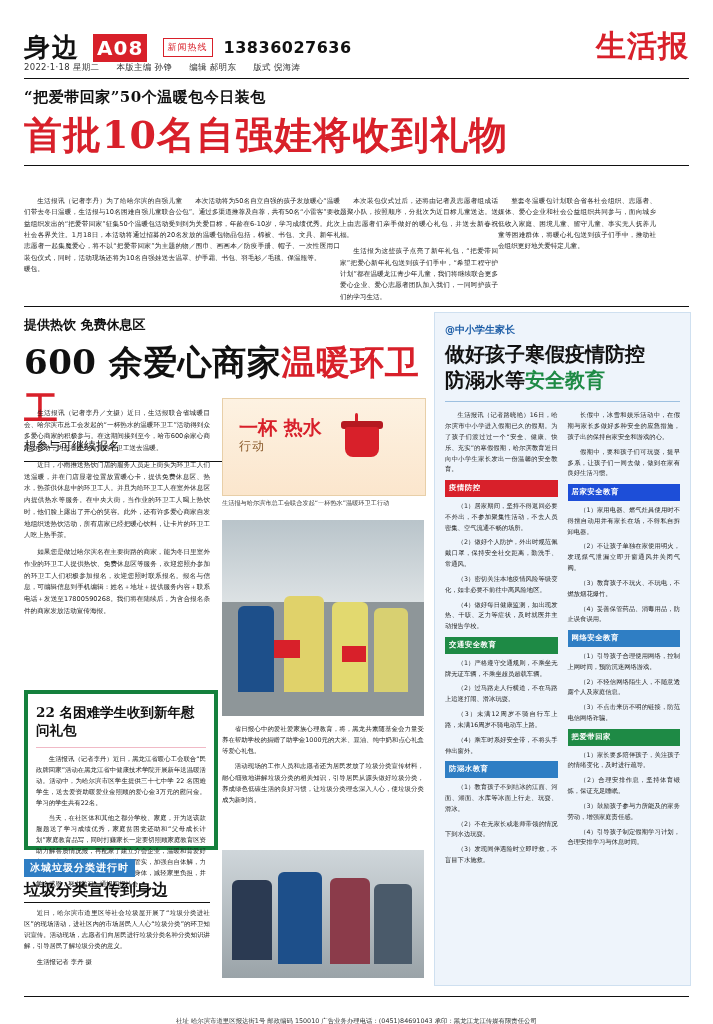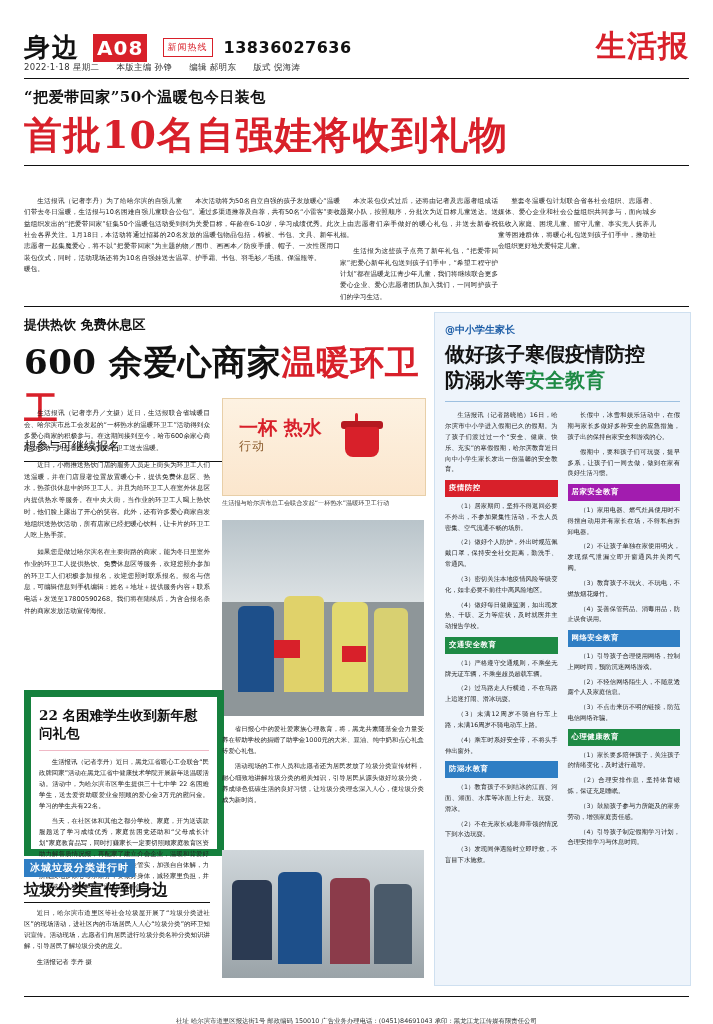"居家安全教育" .sub-h.orange { background: #a21caf -> #1d4ed8 }
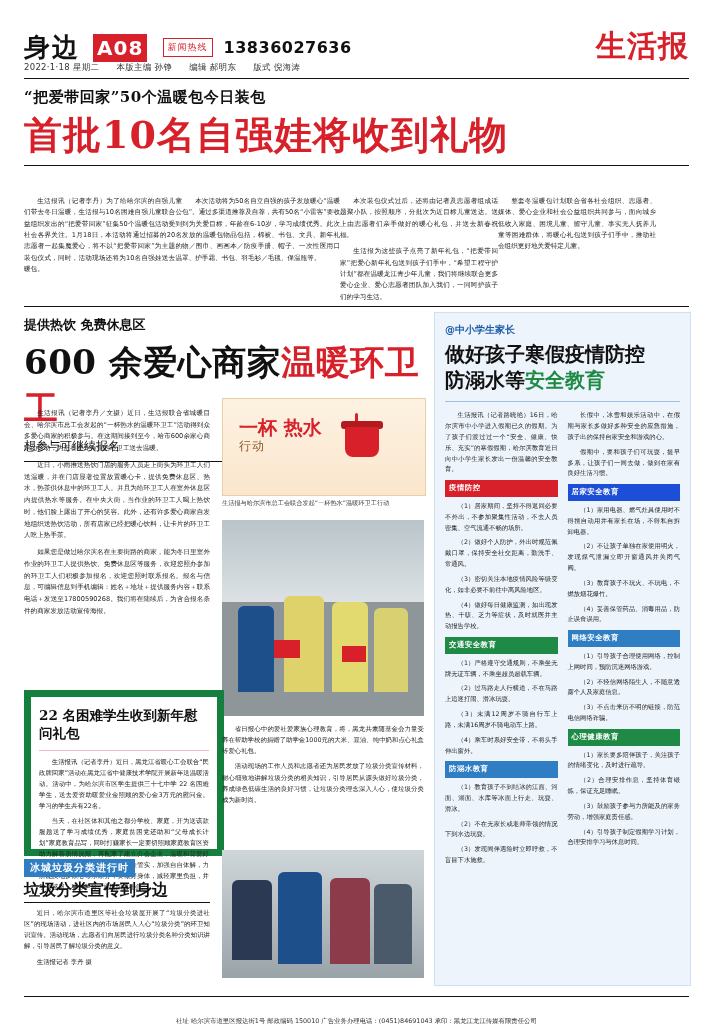"22 名困难学生收到新年慰问礼包" .pinkbox { border: 7px solid #15803d -> 4px solid #15803d }
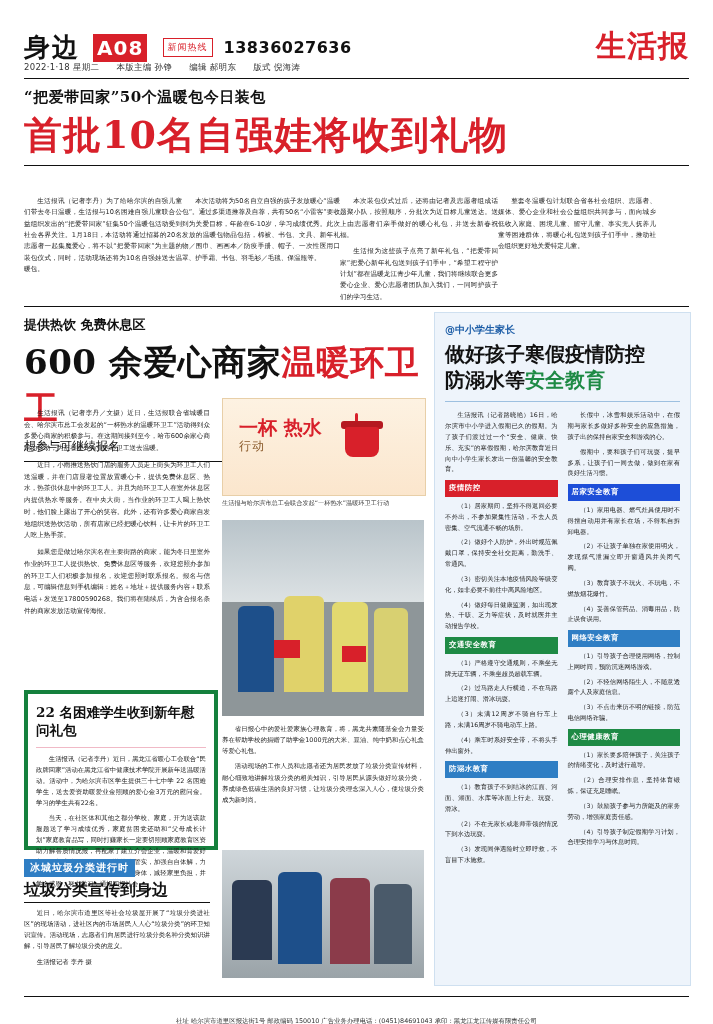"心理健康教育" span.sub-h { text: 心理健康教育 -> 把爱带回家 }
